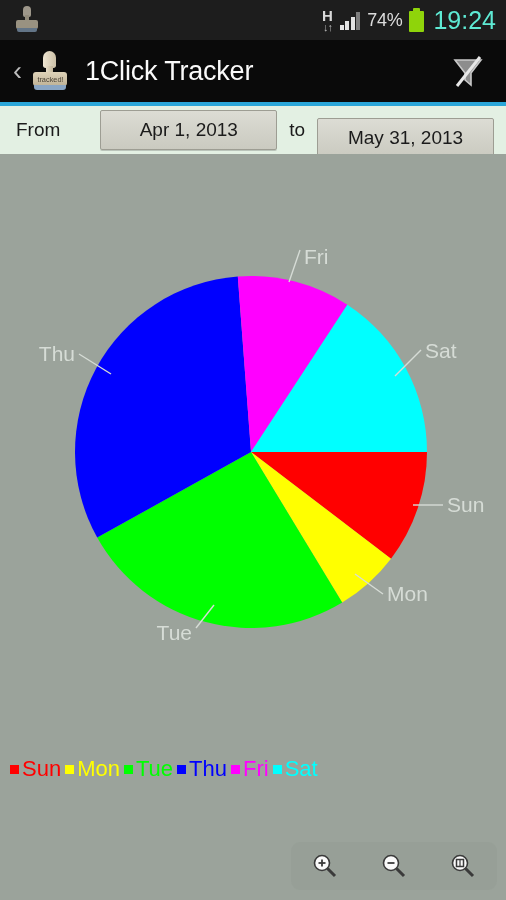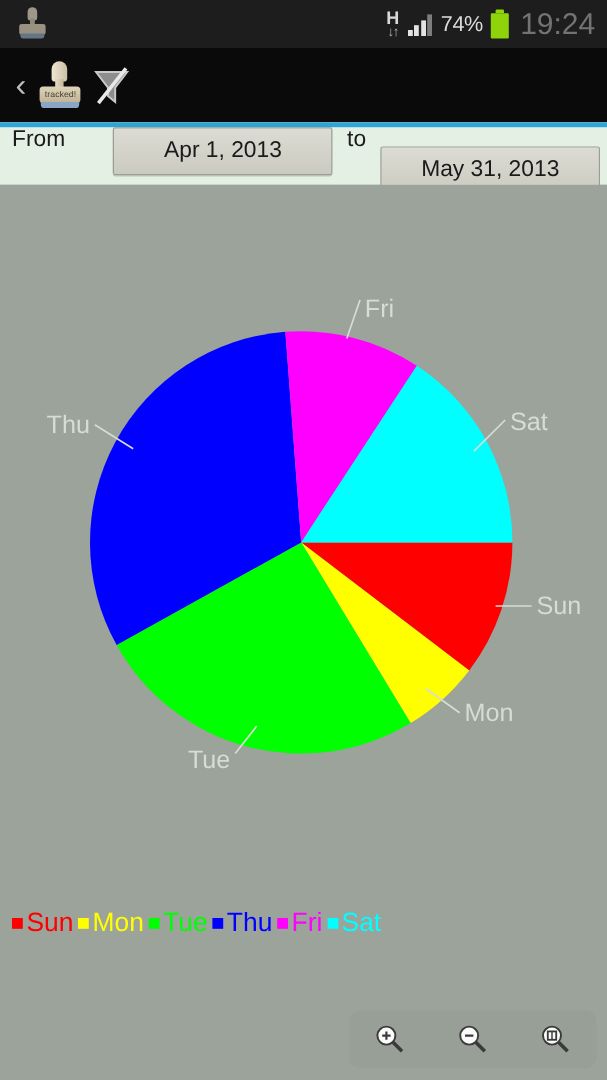"19:24" .clock { color: #737373 -> #5eead4 }
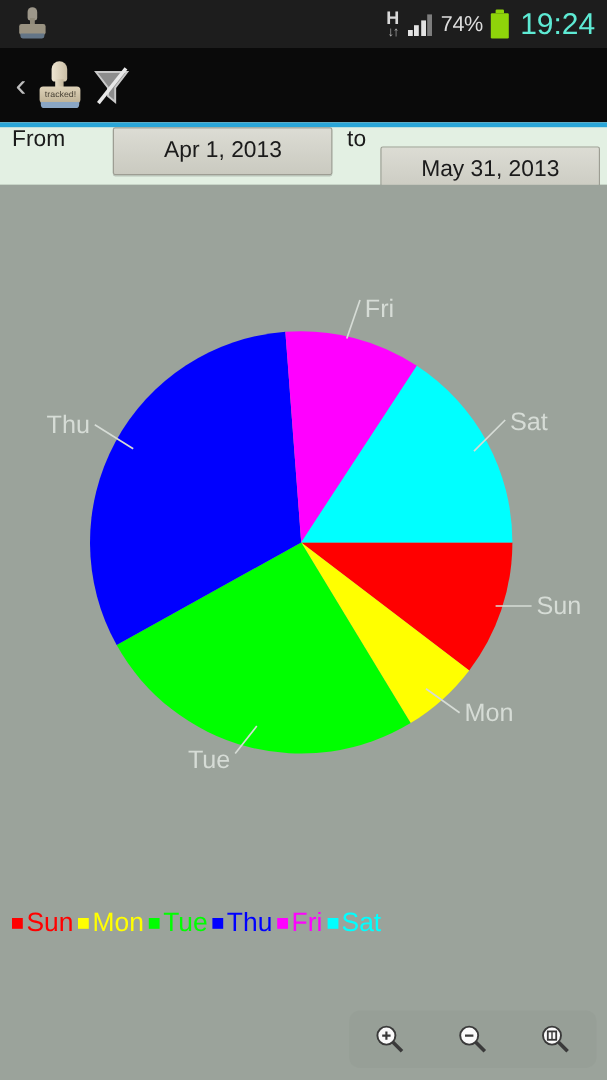"1Click Tracker" div { html: none -> <div>1Click Tracker</div> }
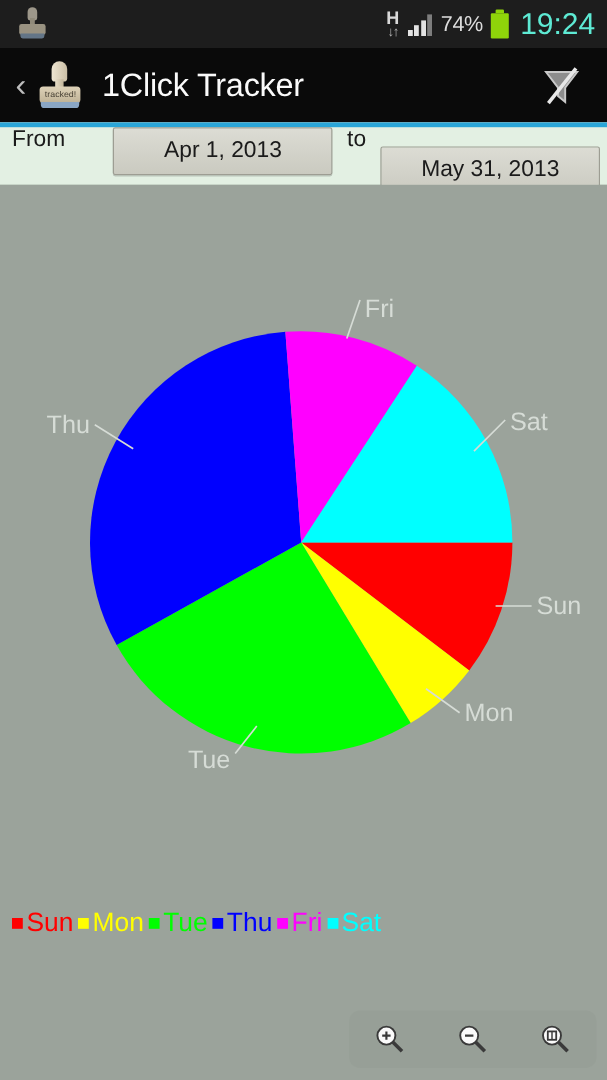"From" #range-bar { align-items: flex-start -> center; padding: 0 6px -> 0 12px }
